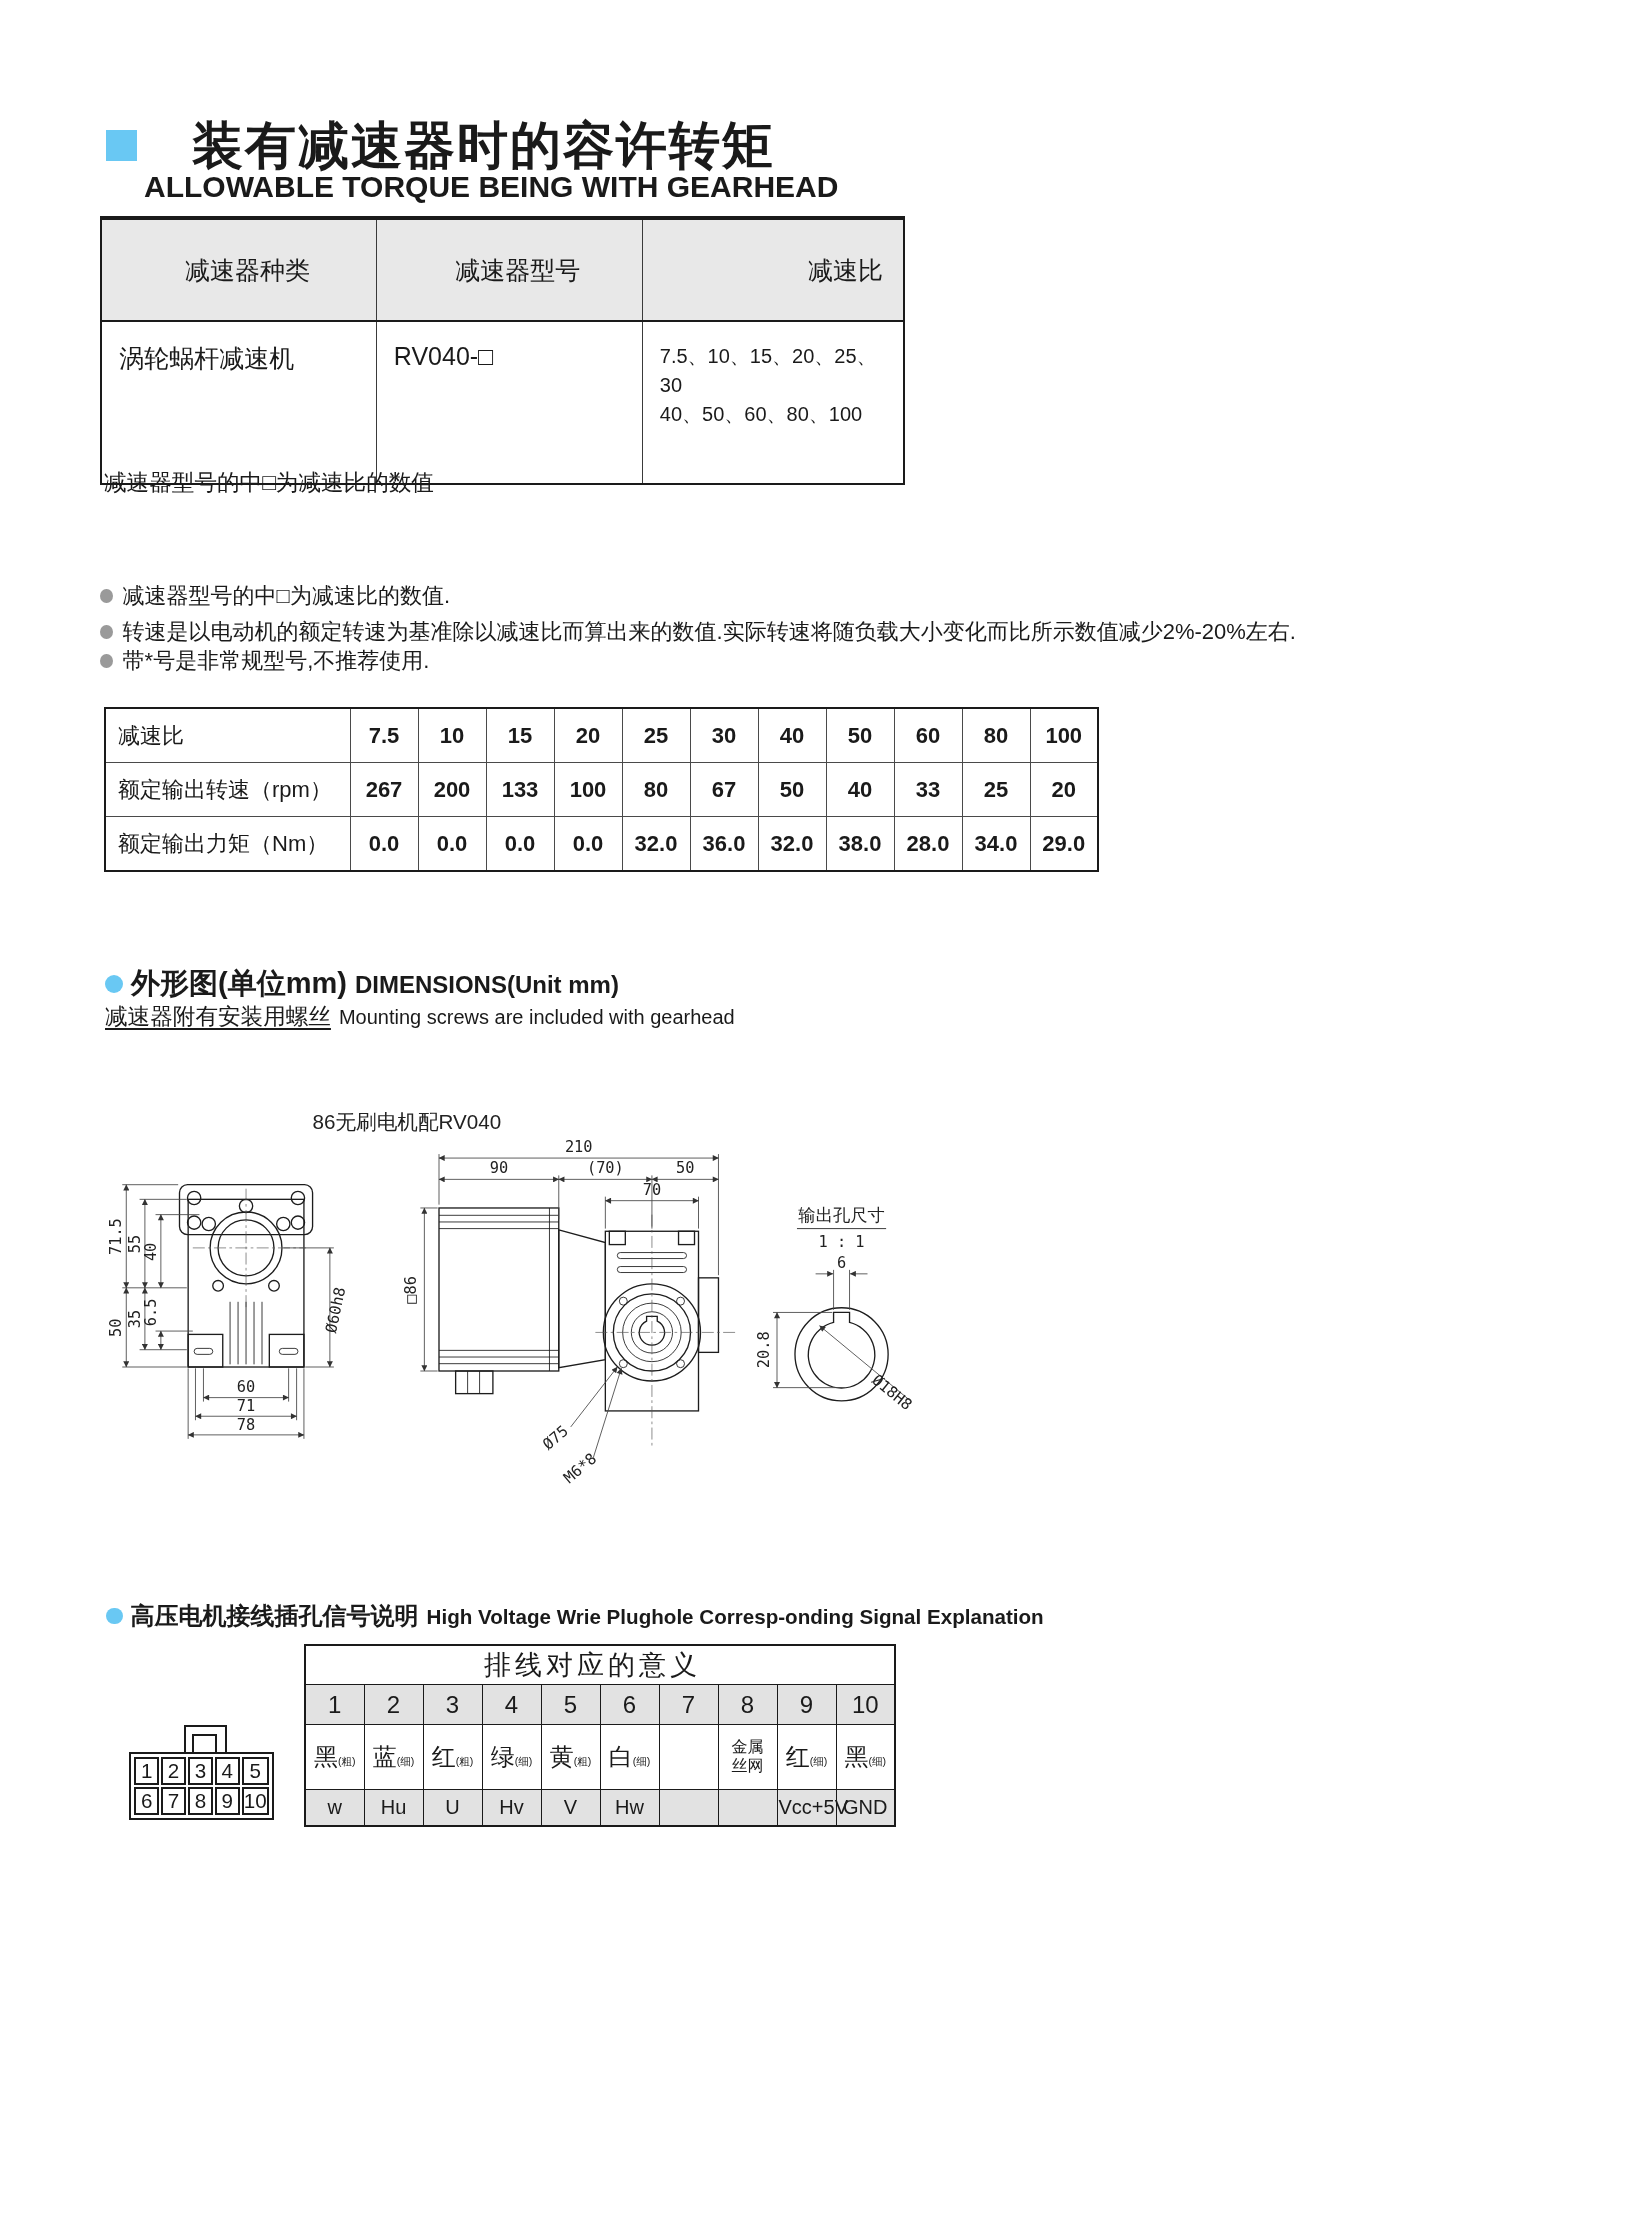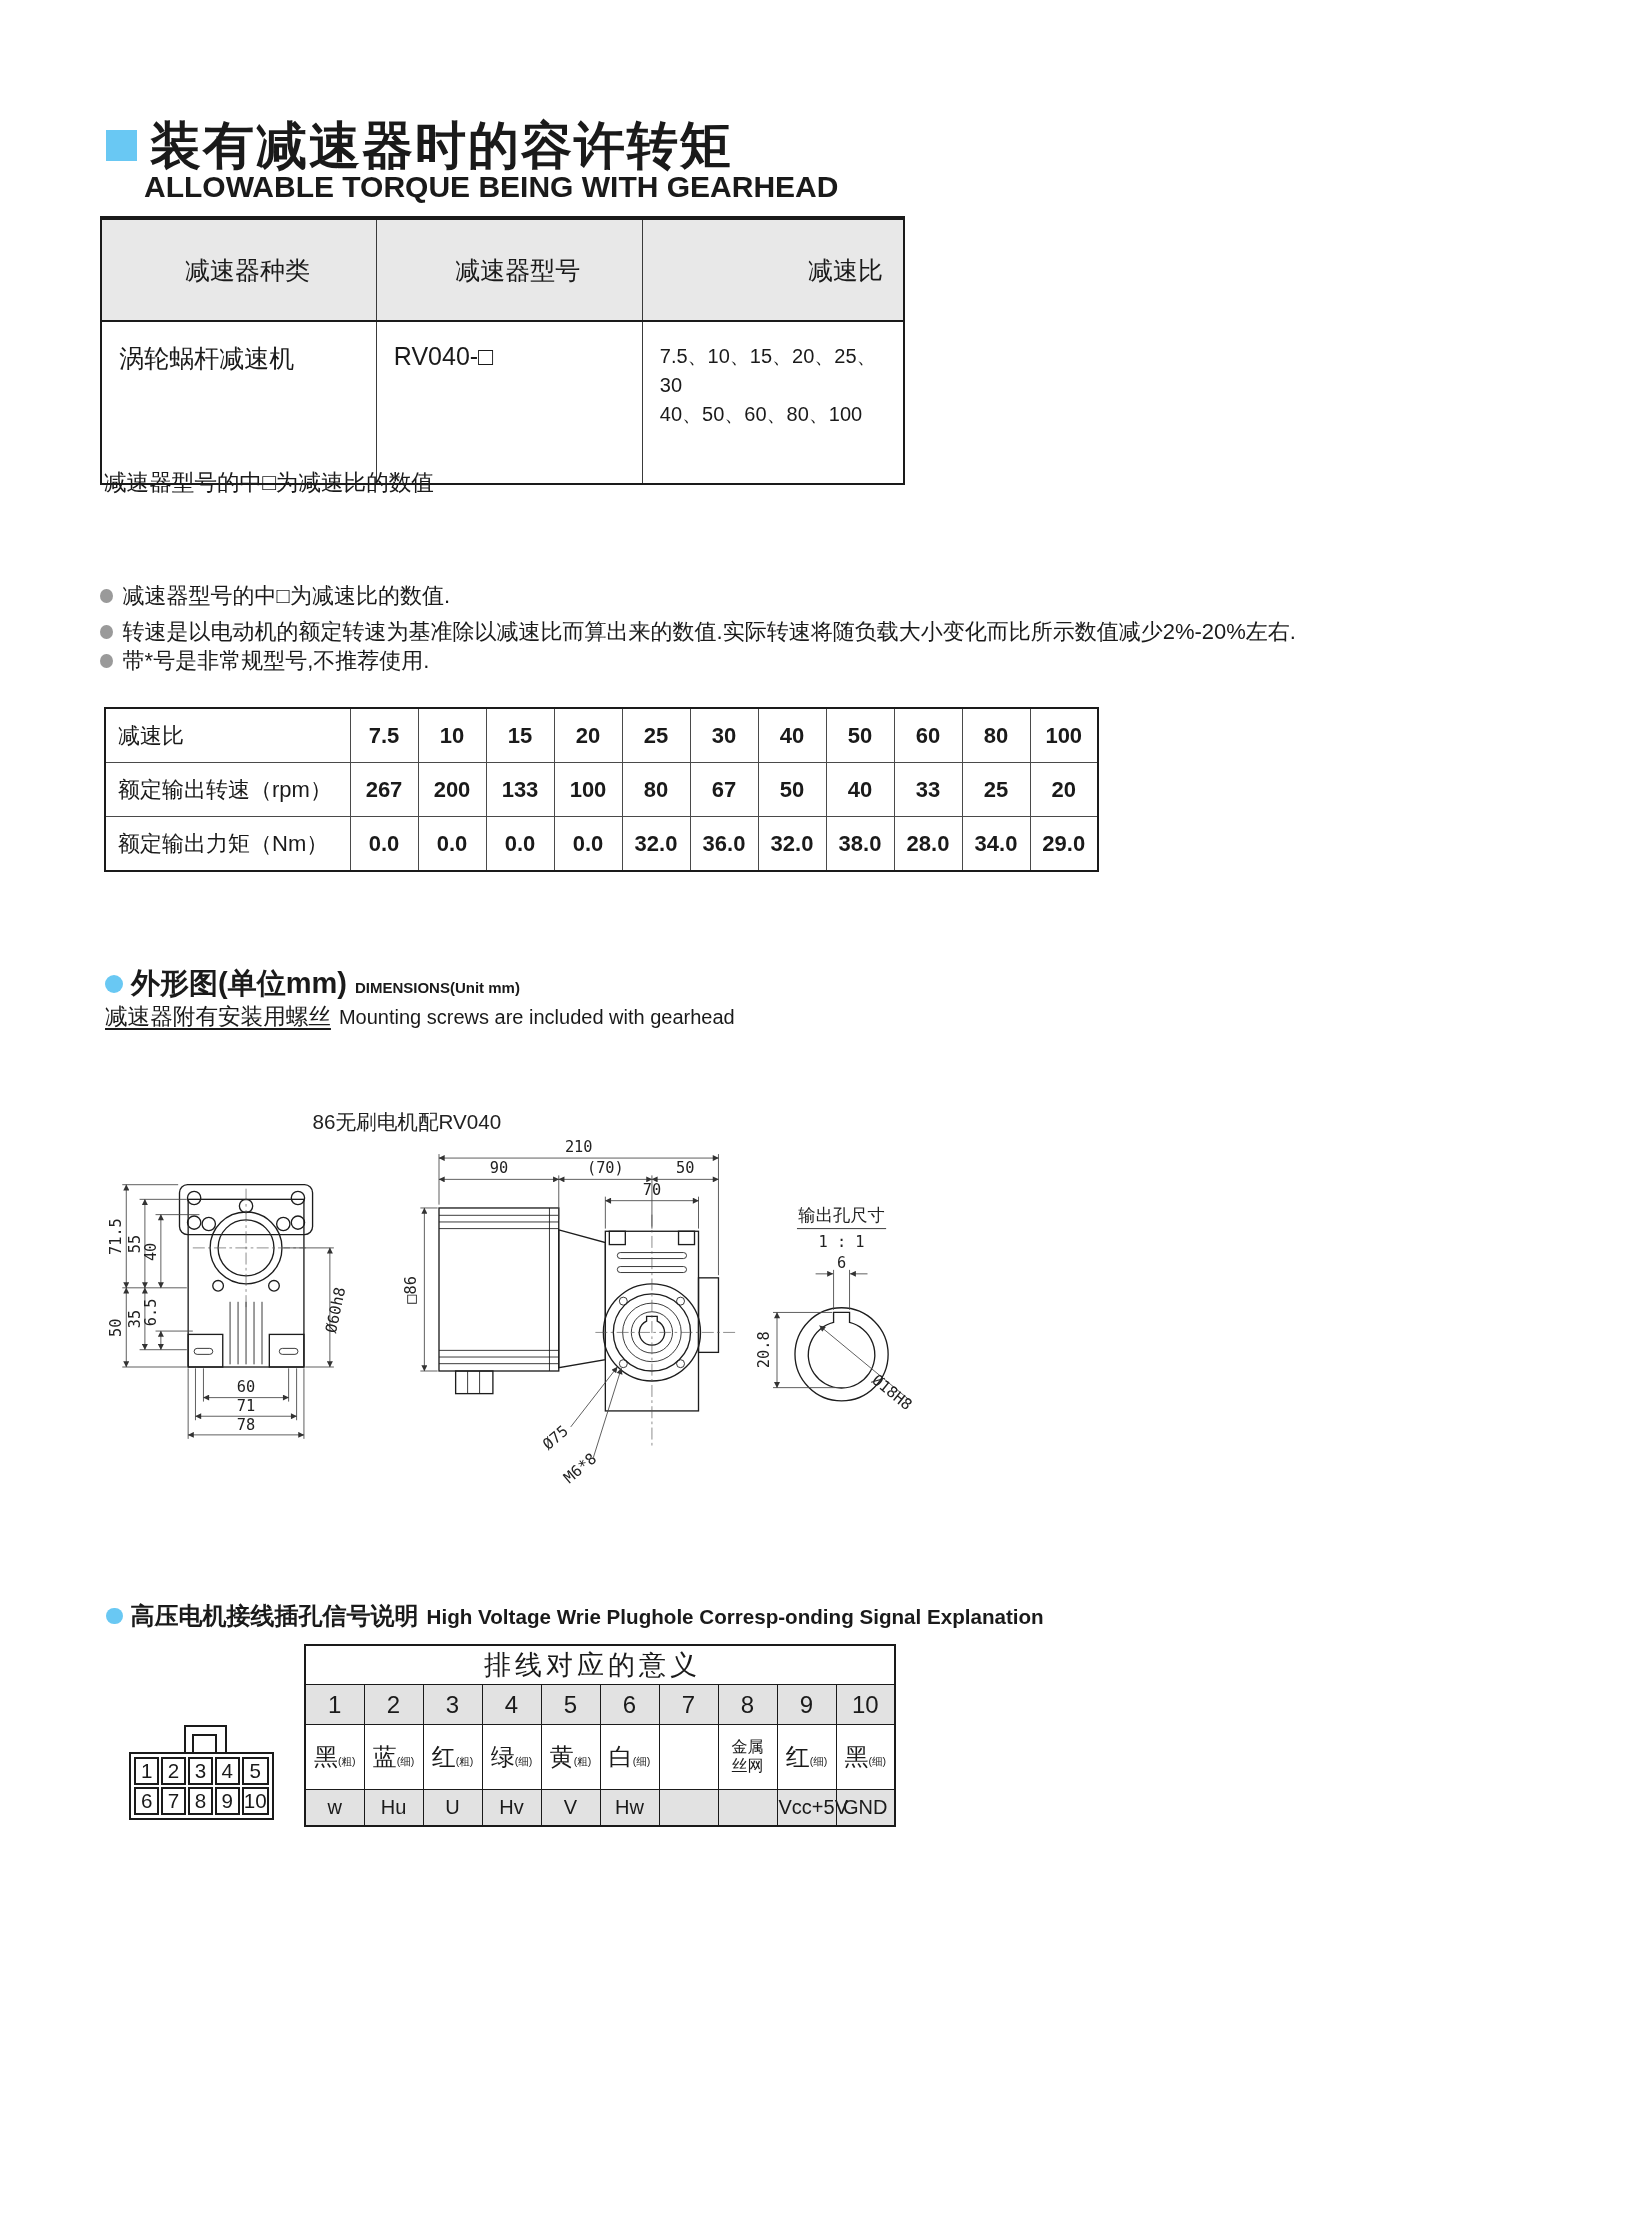"装有减速器时的容许转矩" .title-zh { margin-left: none -> 42px }
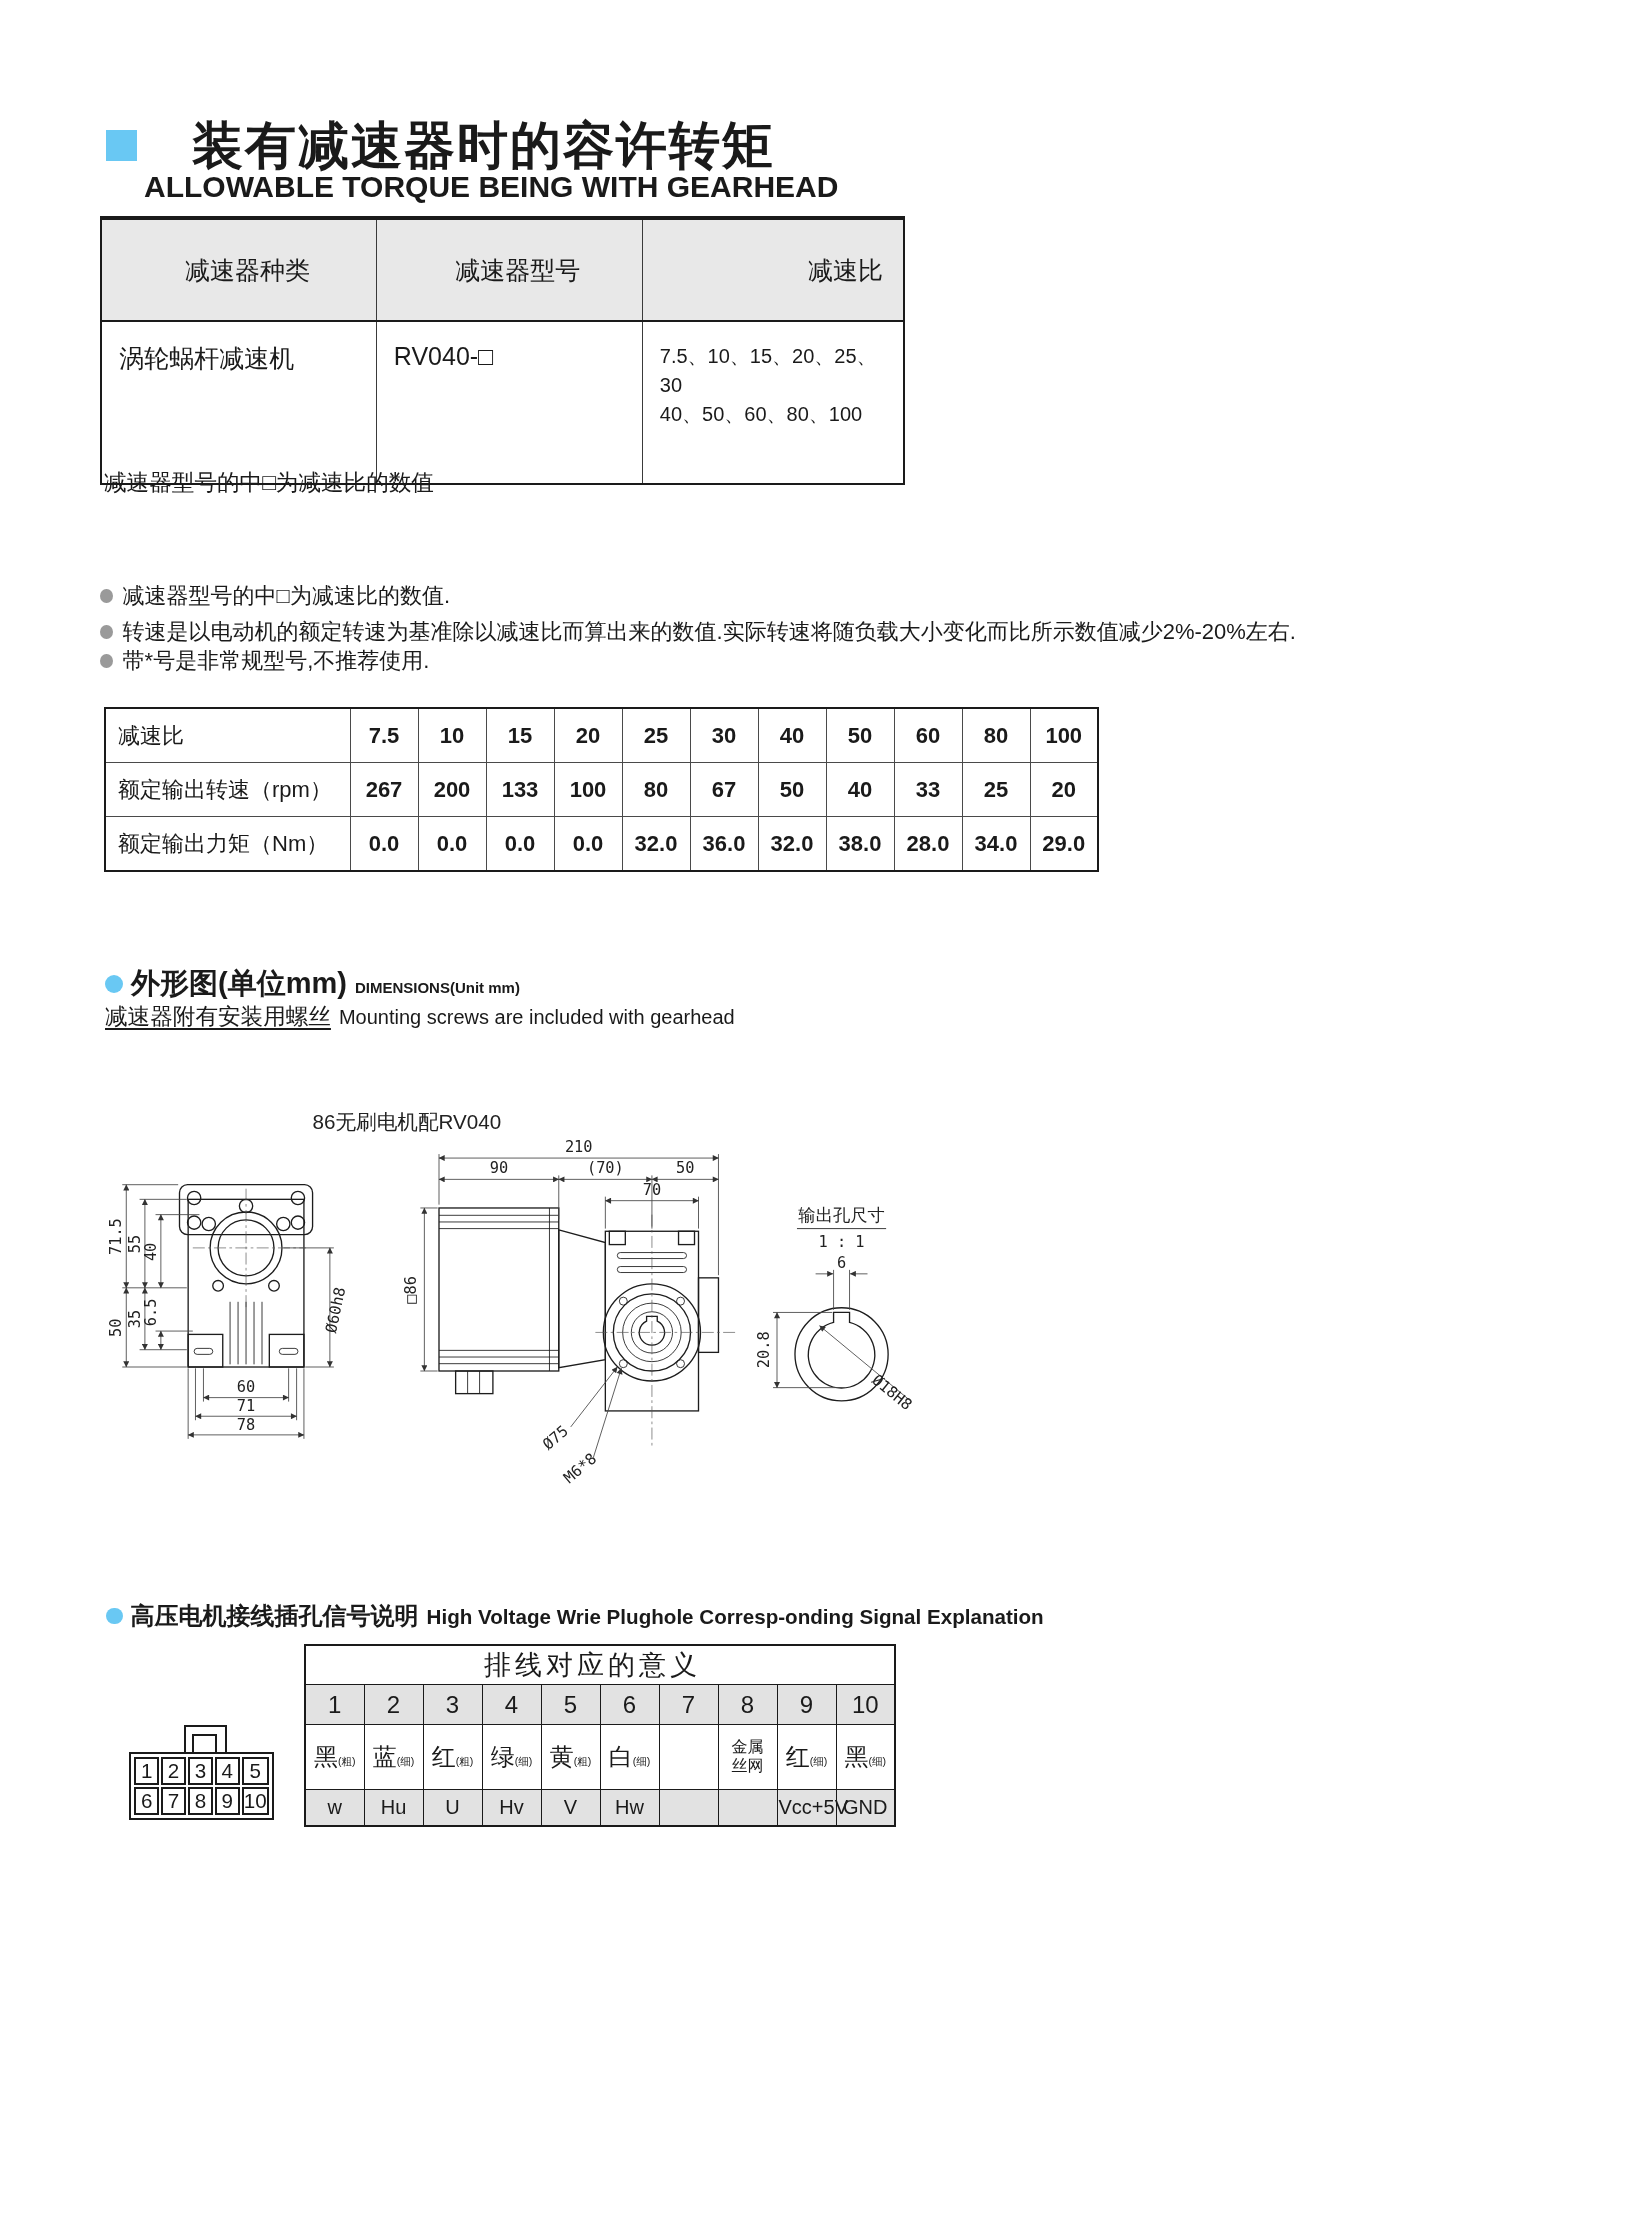"DIMENSIONS(Unit mm)" .sec-en { font-size: 15px -> 24px }
